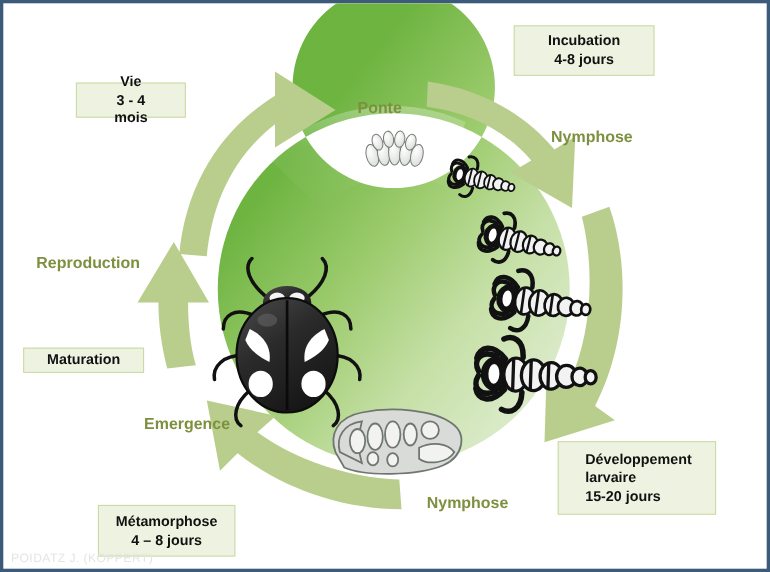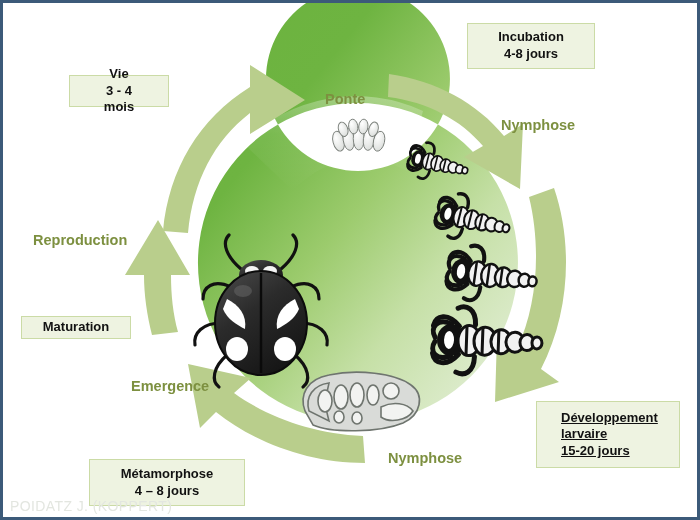"Développement" div.box { left: 533px -> 504px; text-decoration: underline -> none }
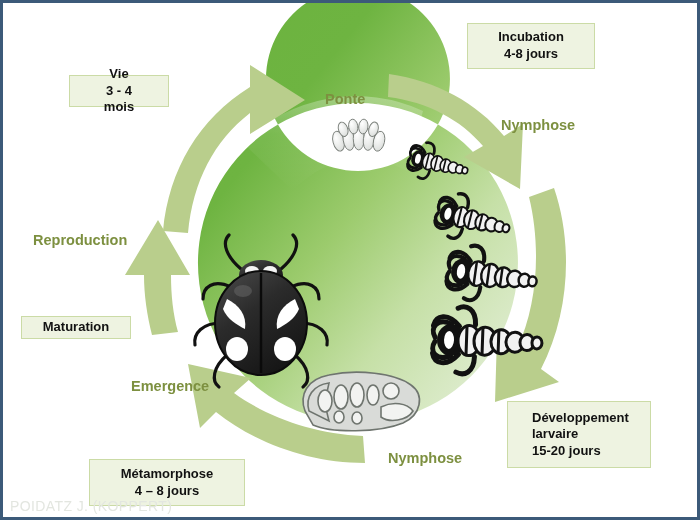"Métamorphose" div.box { width: 156px -> 125px }
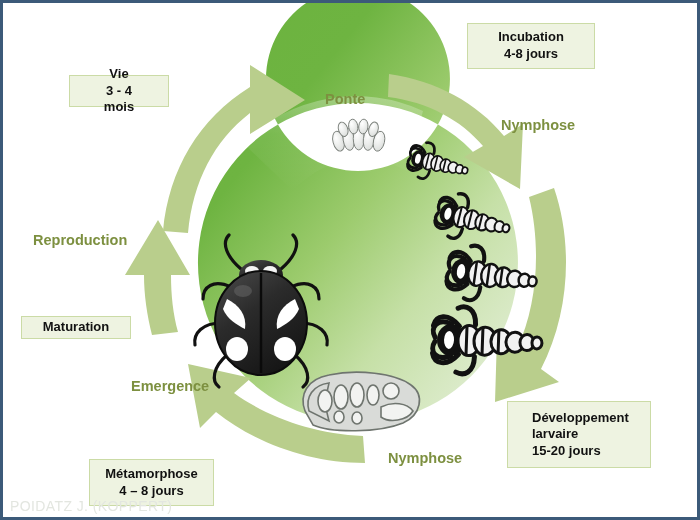"POIDATZ J. (KOPPERT)" .credit { font-size: 14px -> 11px }
